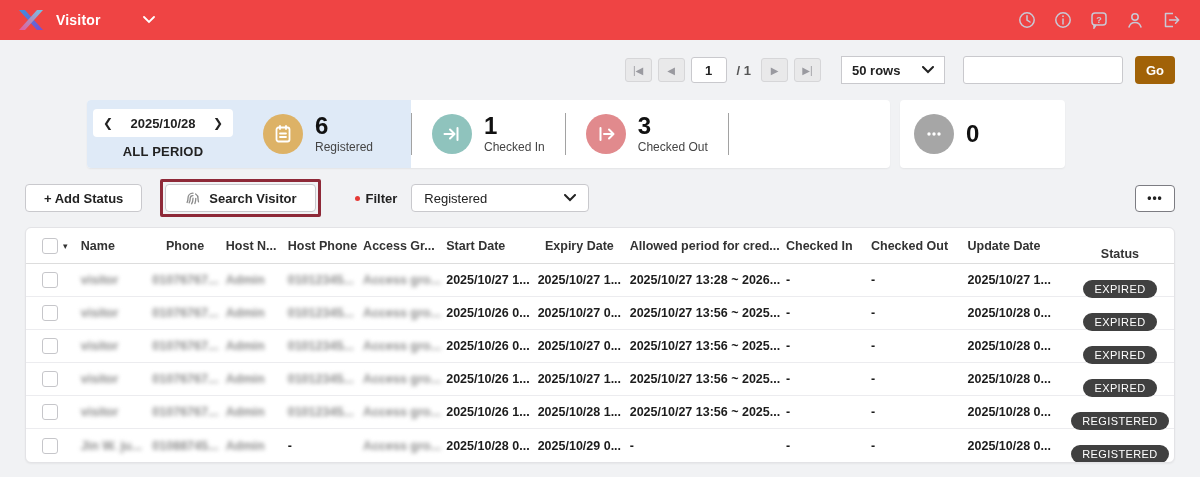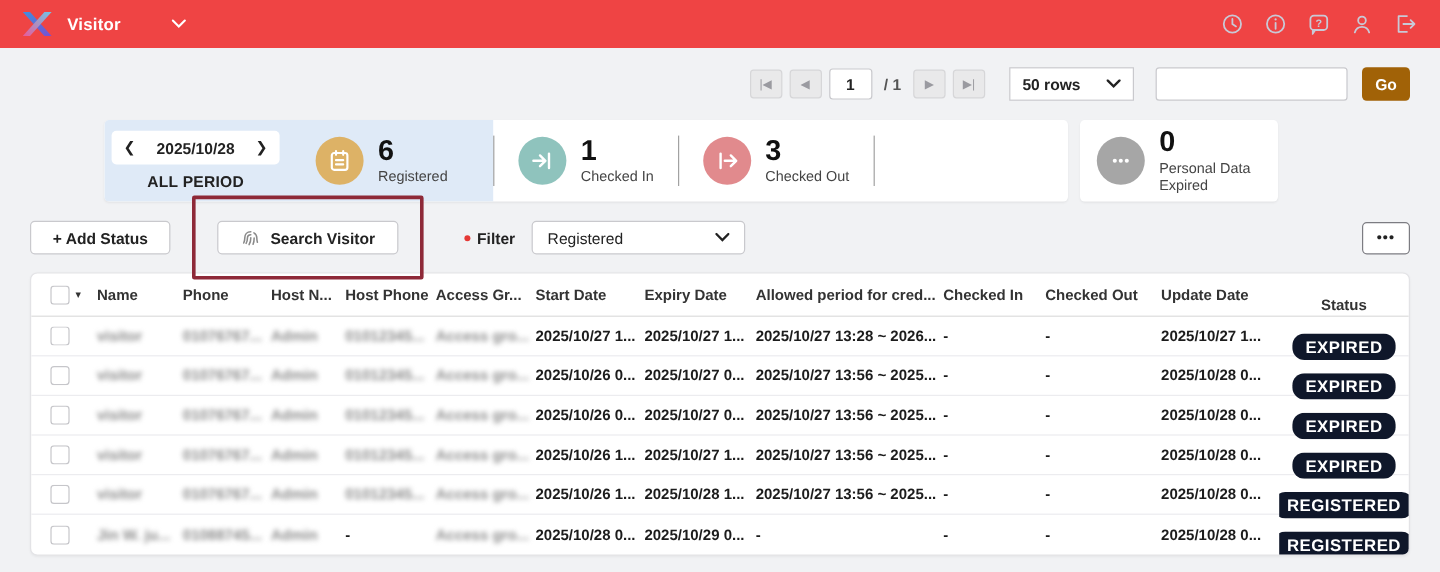"Personal Data Expired" div.stat-label { html: <div>Personal Data Expired</div> -> none }
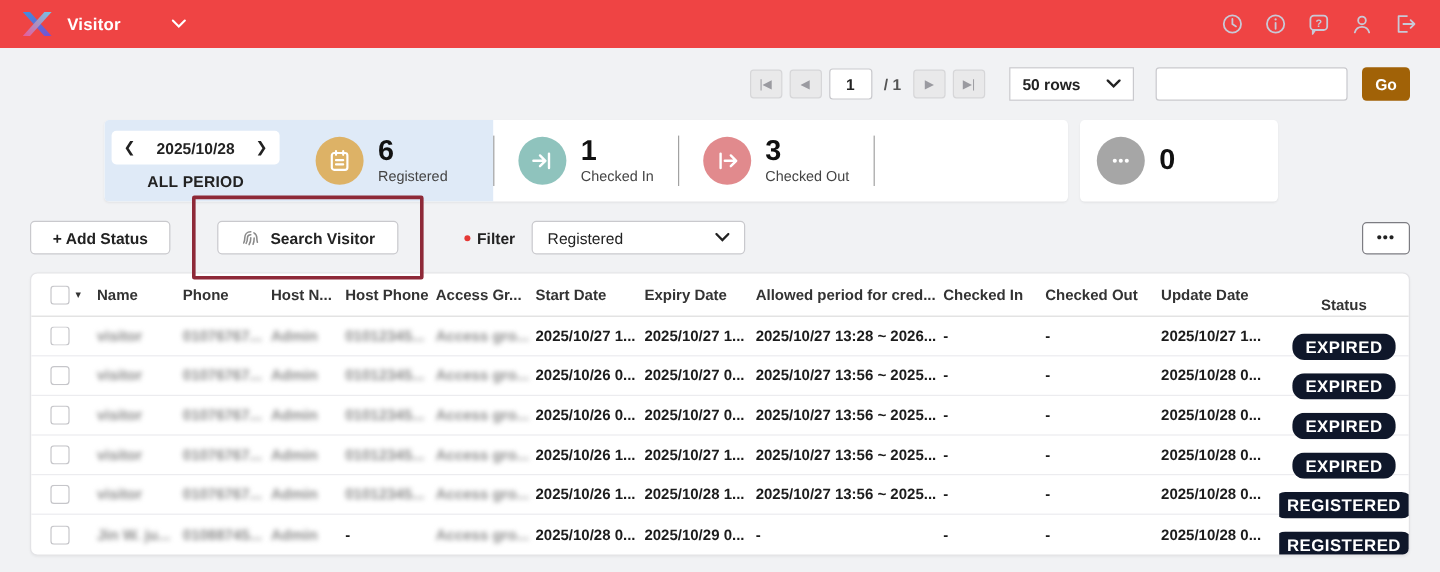"Search Visitor" .annotation-box { padding: 18px -> 2px }
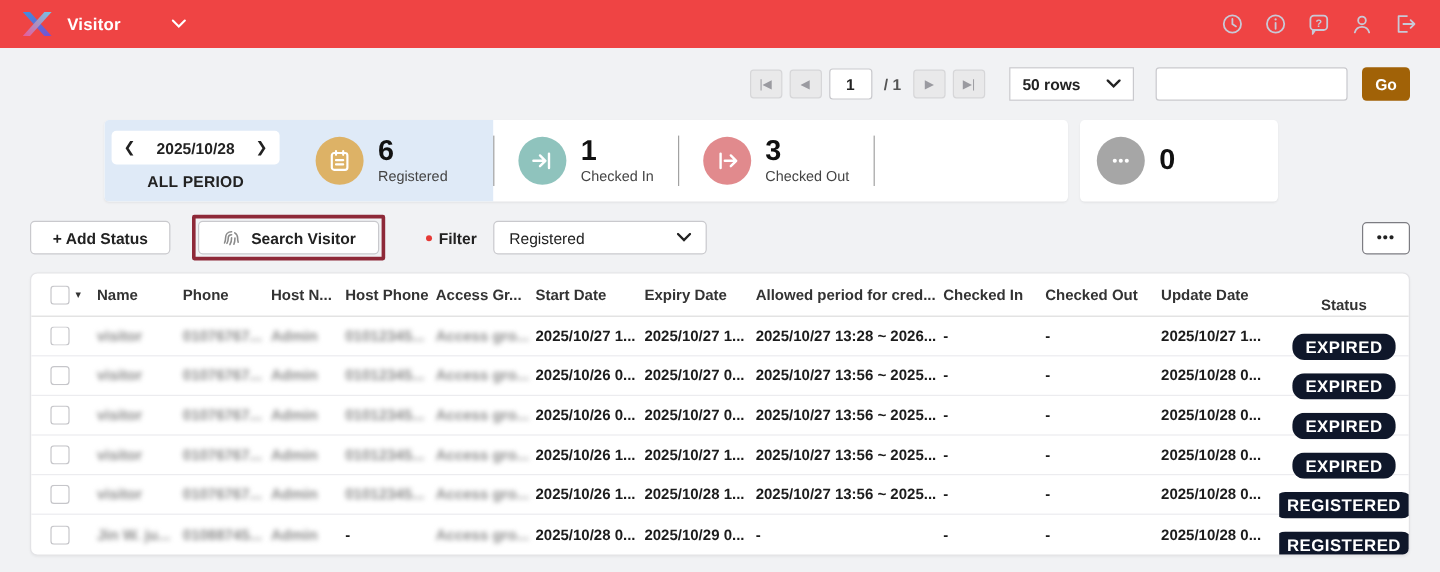"Phone" .col-phone { text-align: none -> center }
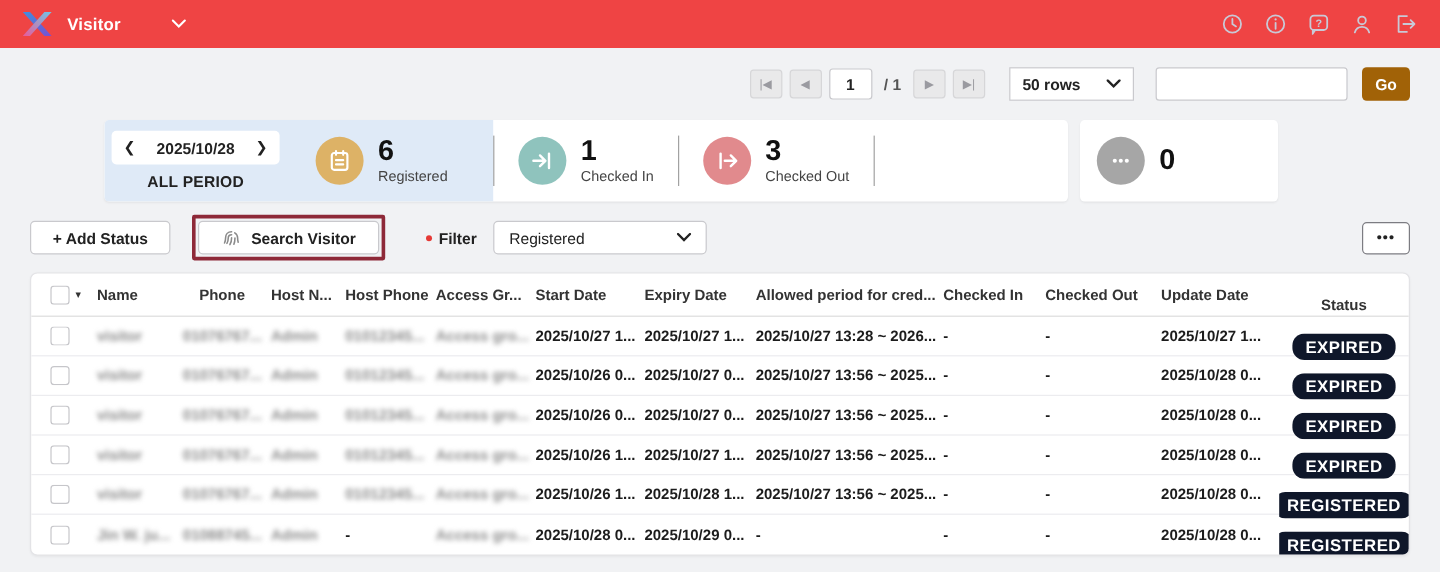"Expiry Date" .col-expiry { text-align: none -> center }
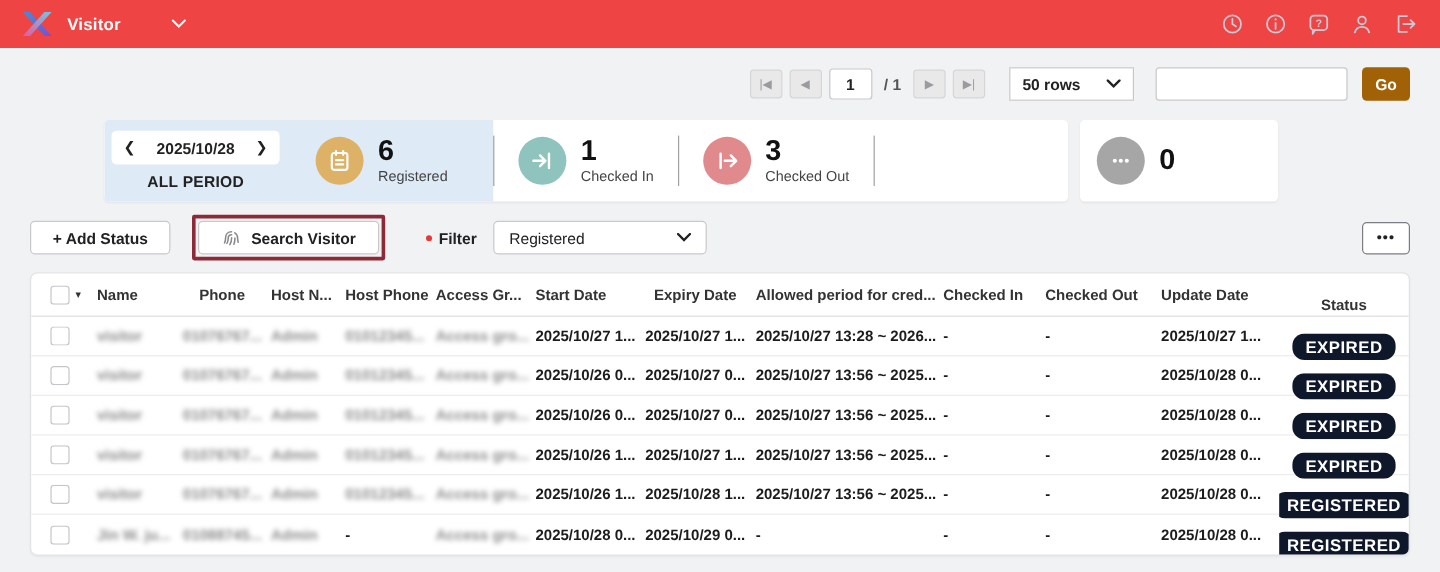"EXPIRED" .badge { background: #0f172a -> #404040; font-size: 14px -> 11px; font-weight: bold -> normal }
